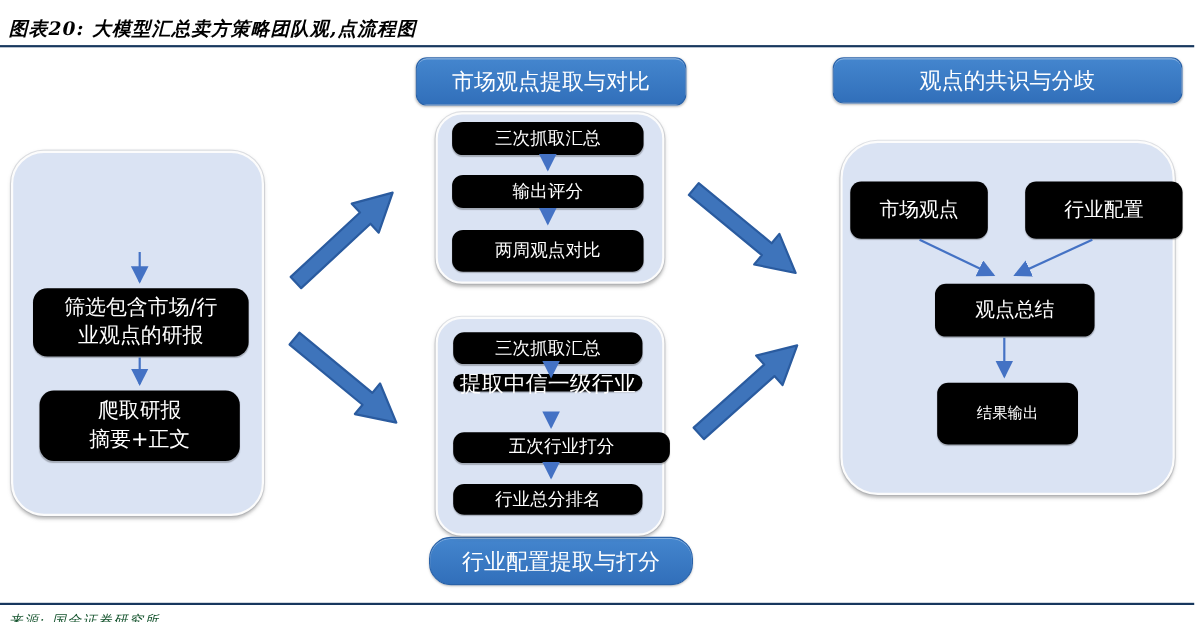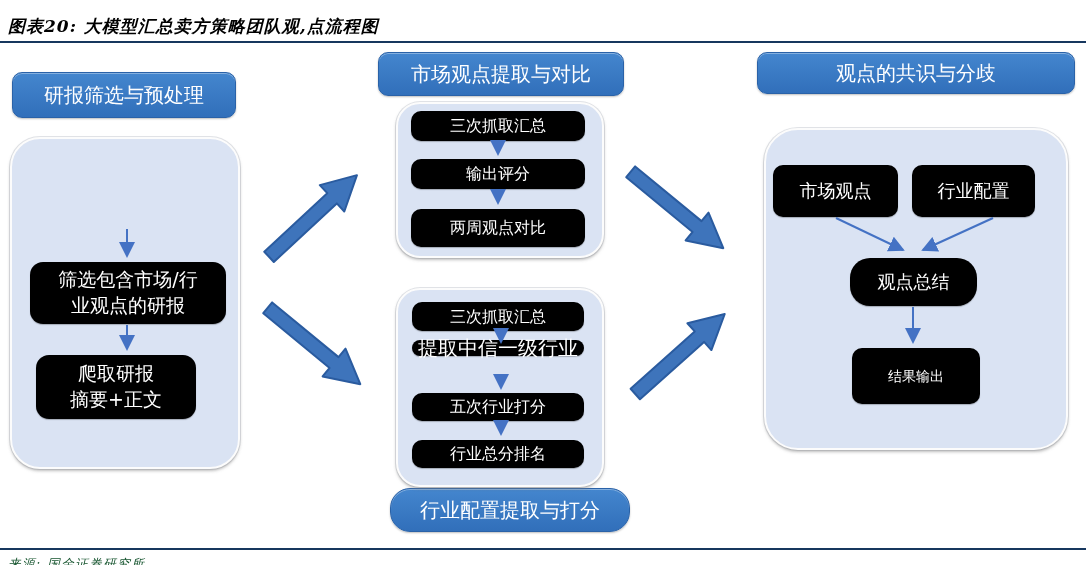"研报筛选与预处理" div.hdr { html: <div>研报筛选与预处理</div> -> none }
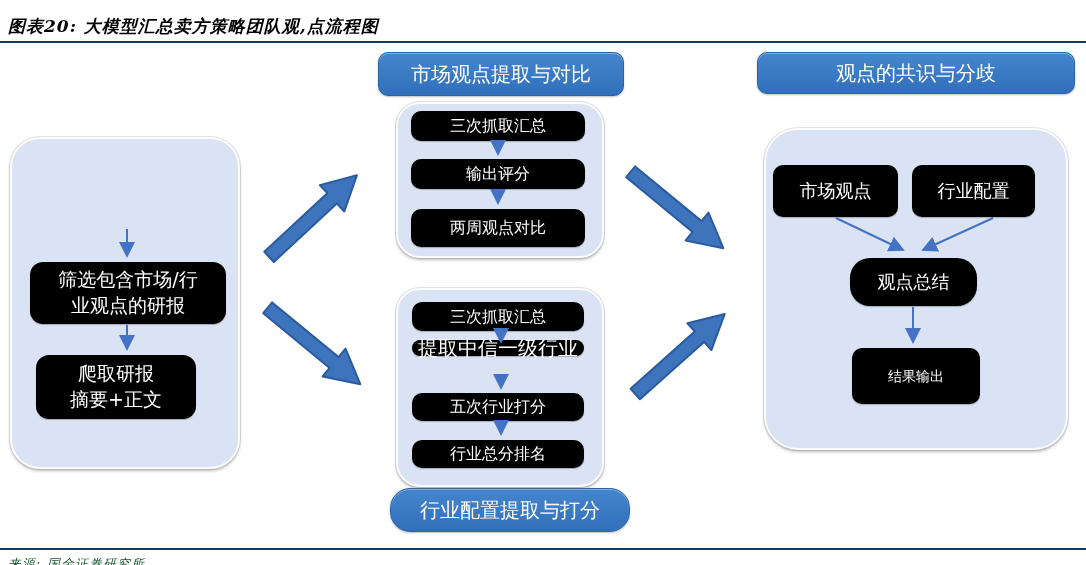"行业配置" .ri2 { left: 912px -> 932px; width: 123px -> 143px }
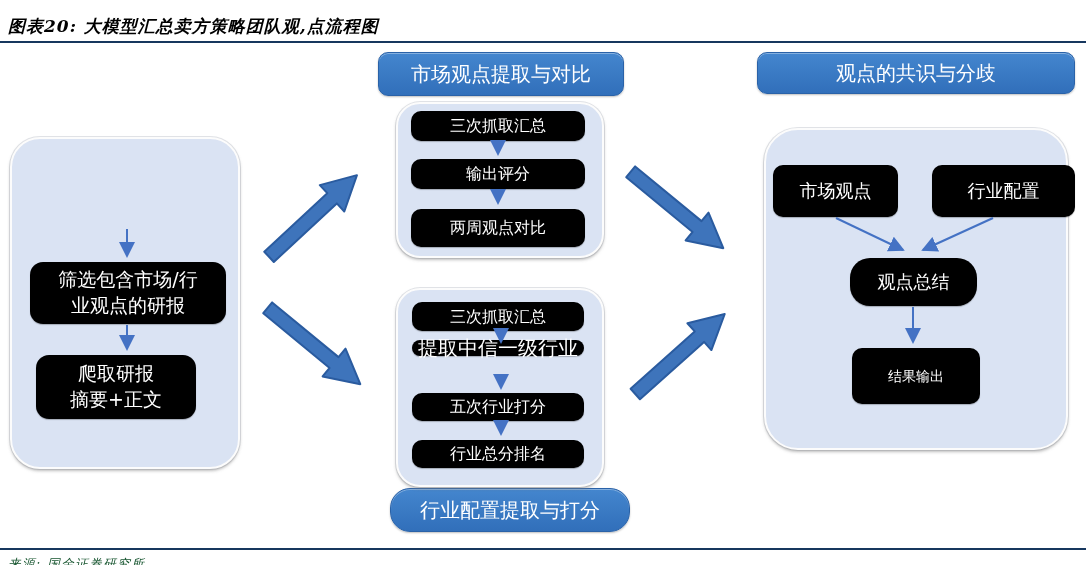"观点总结" .rs { border-radius: 20px -> none; width: 127px -> 145px }
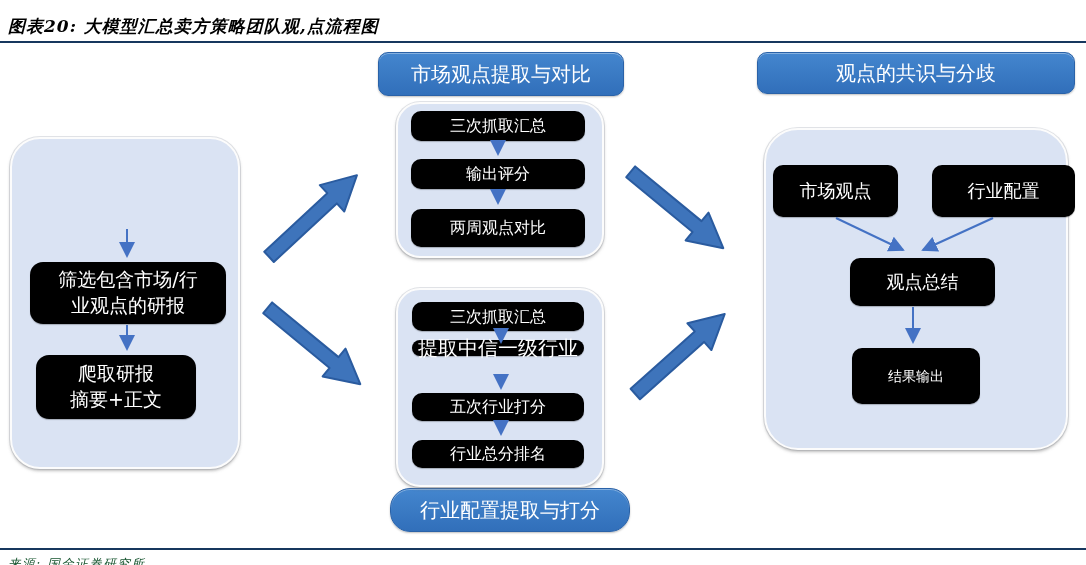"爬取研报" .ls3 { width: 160px -> 182px }
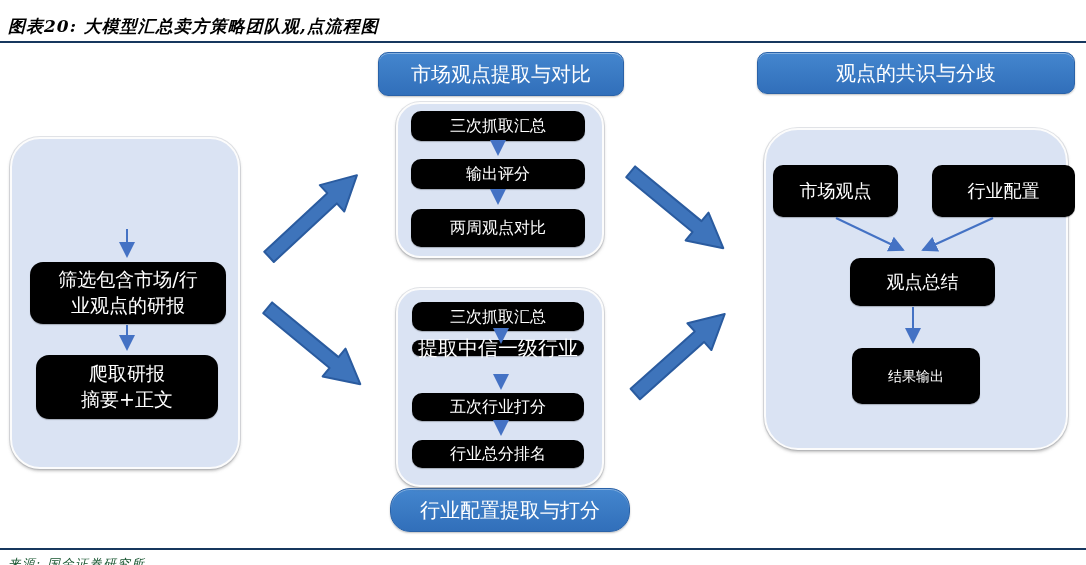"五次行业打分" .mb3 { width: 172px -> 197px }
